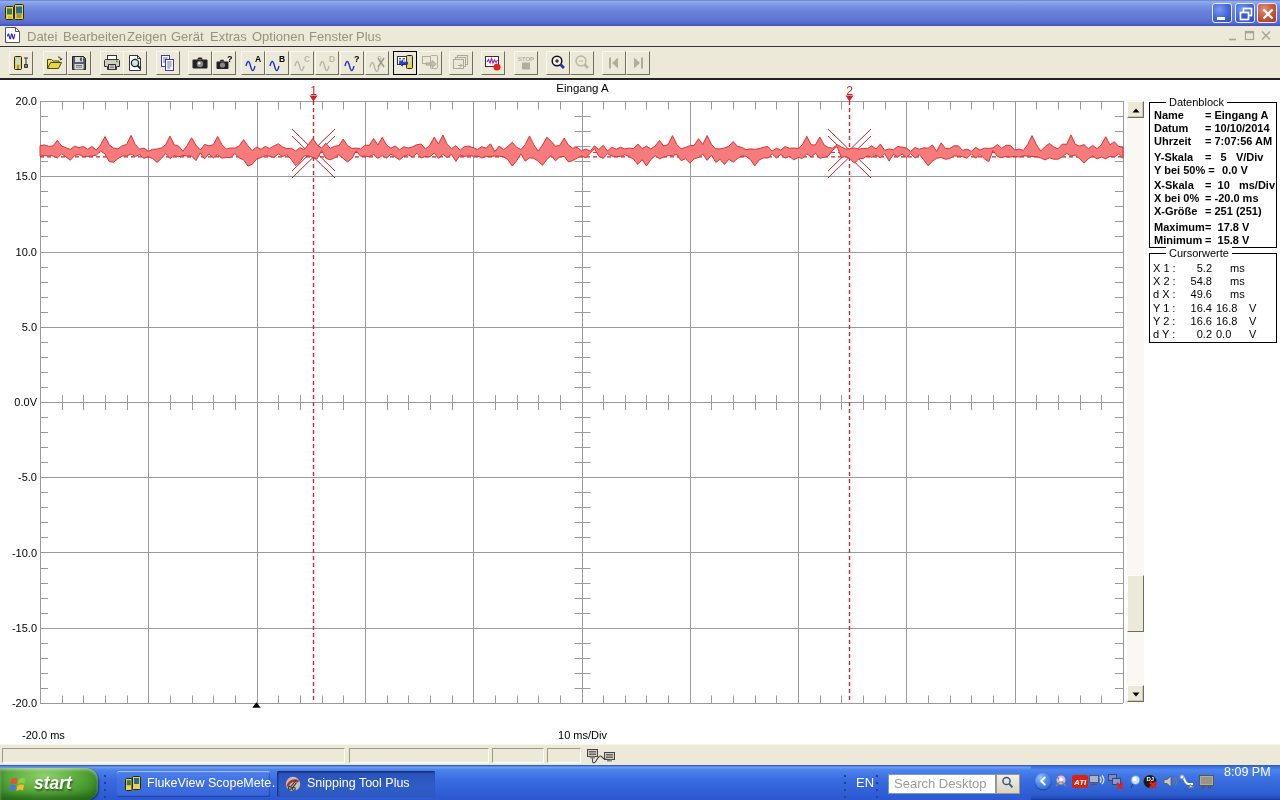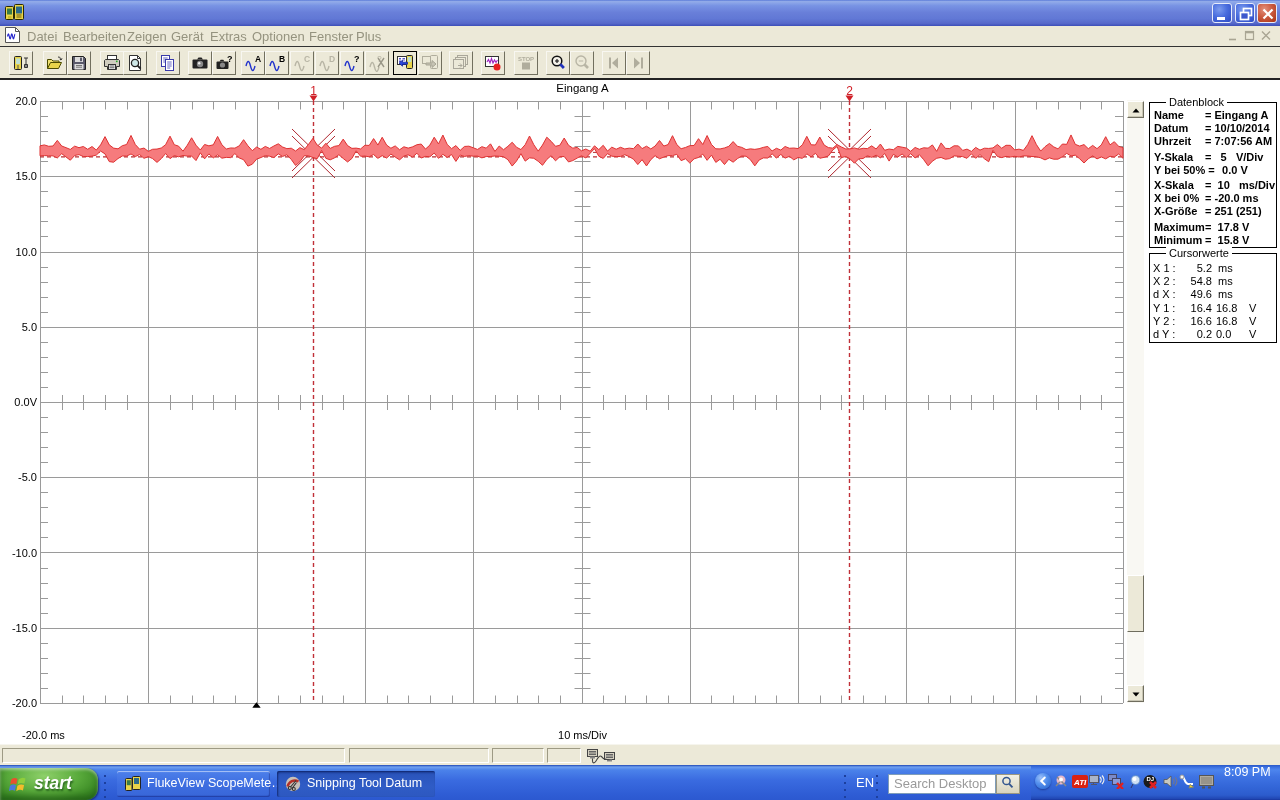"ms" .crow .u1 { left: 68px -> 80px }
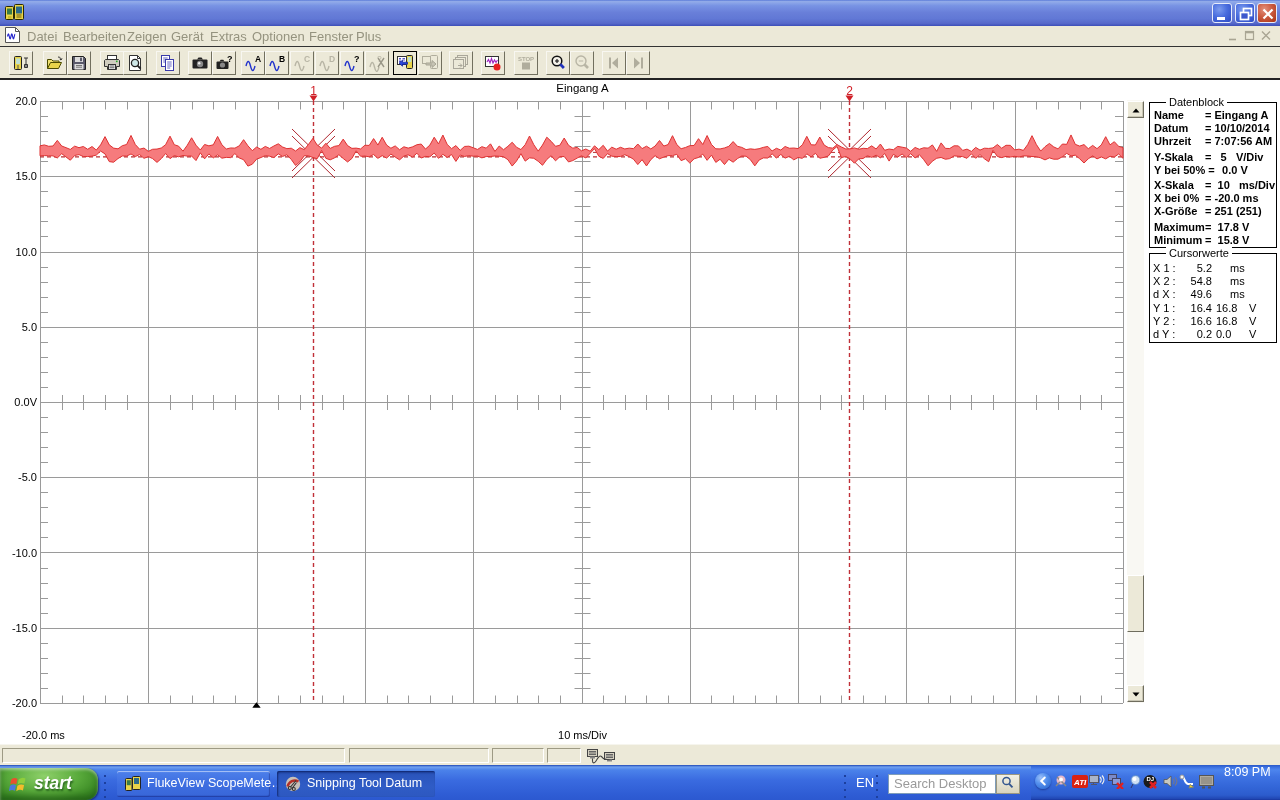"Snipping Tool Datum" span.ttl { text: Datum -> Plus }
